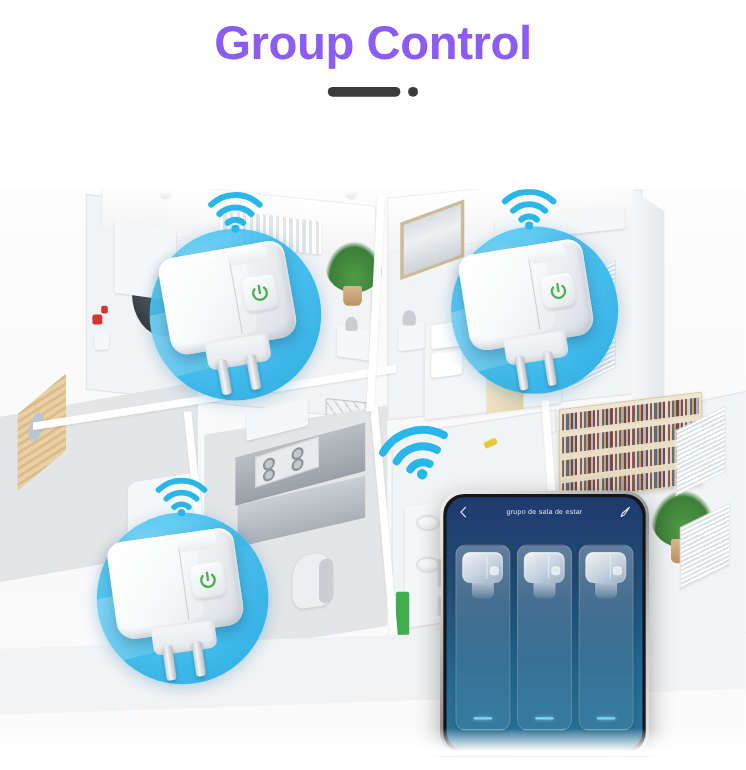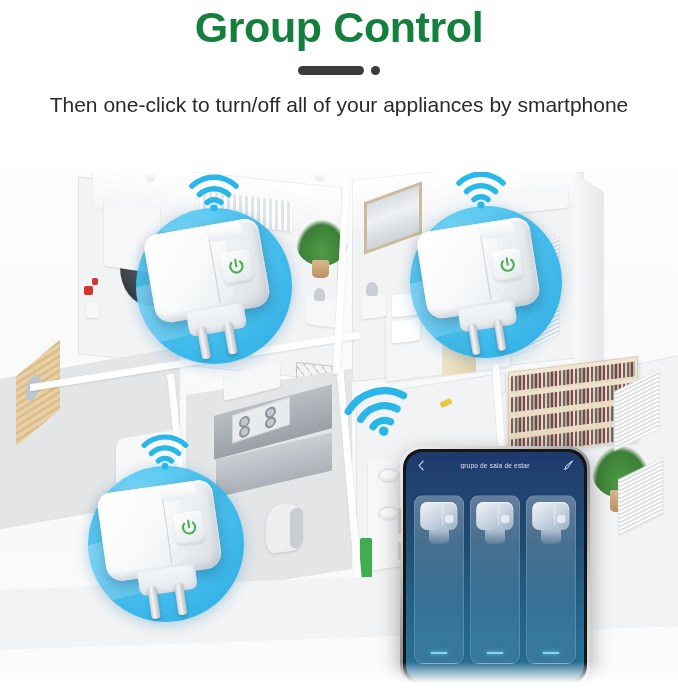"Group Control" .page-title { color: #15803d -> #8b5cf6; margin-top: 5px -> 18px }
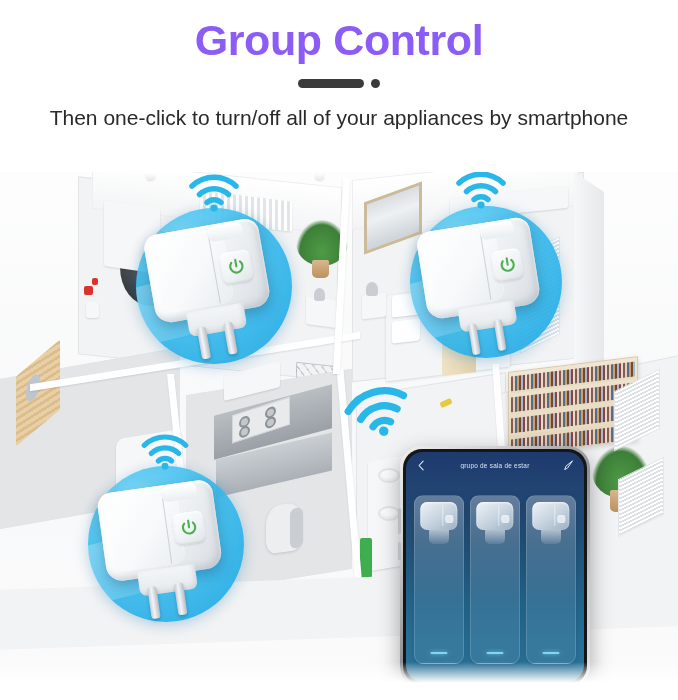"Then one-click to turn/off all" div.subtitle { html: <div>Then one-click to turn/off all of your appliances by smartphone</div> -> none }
